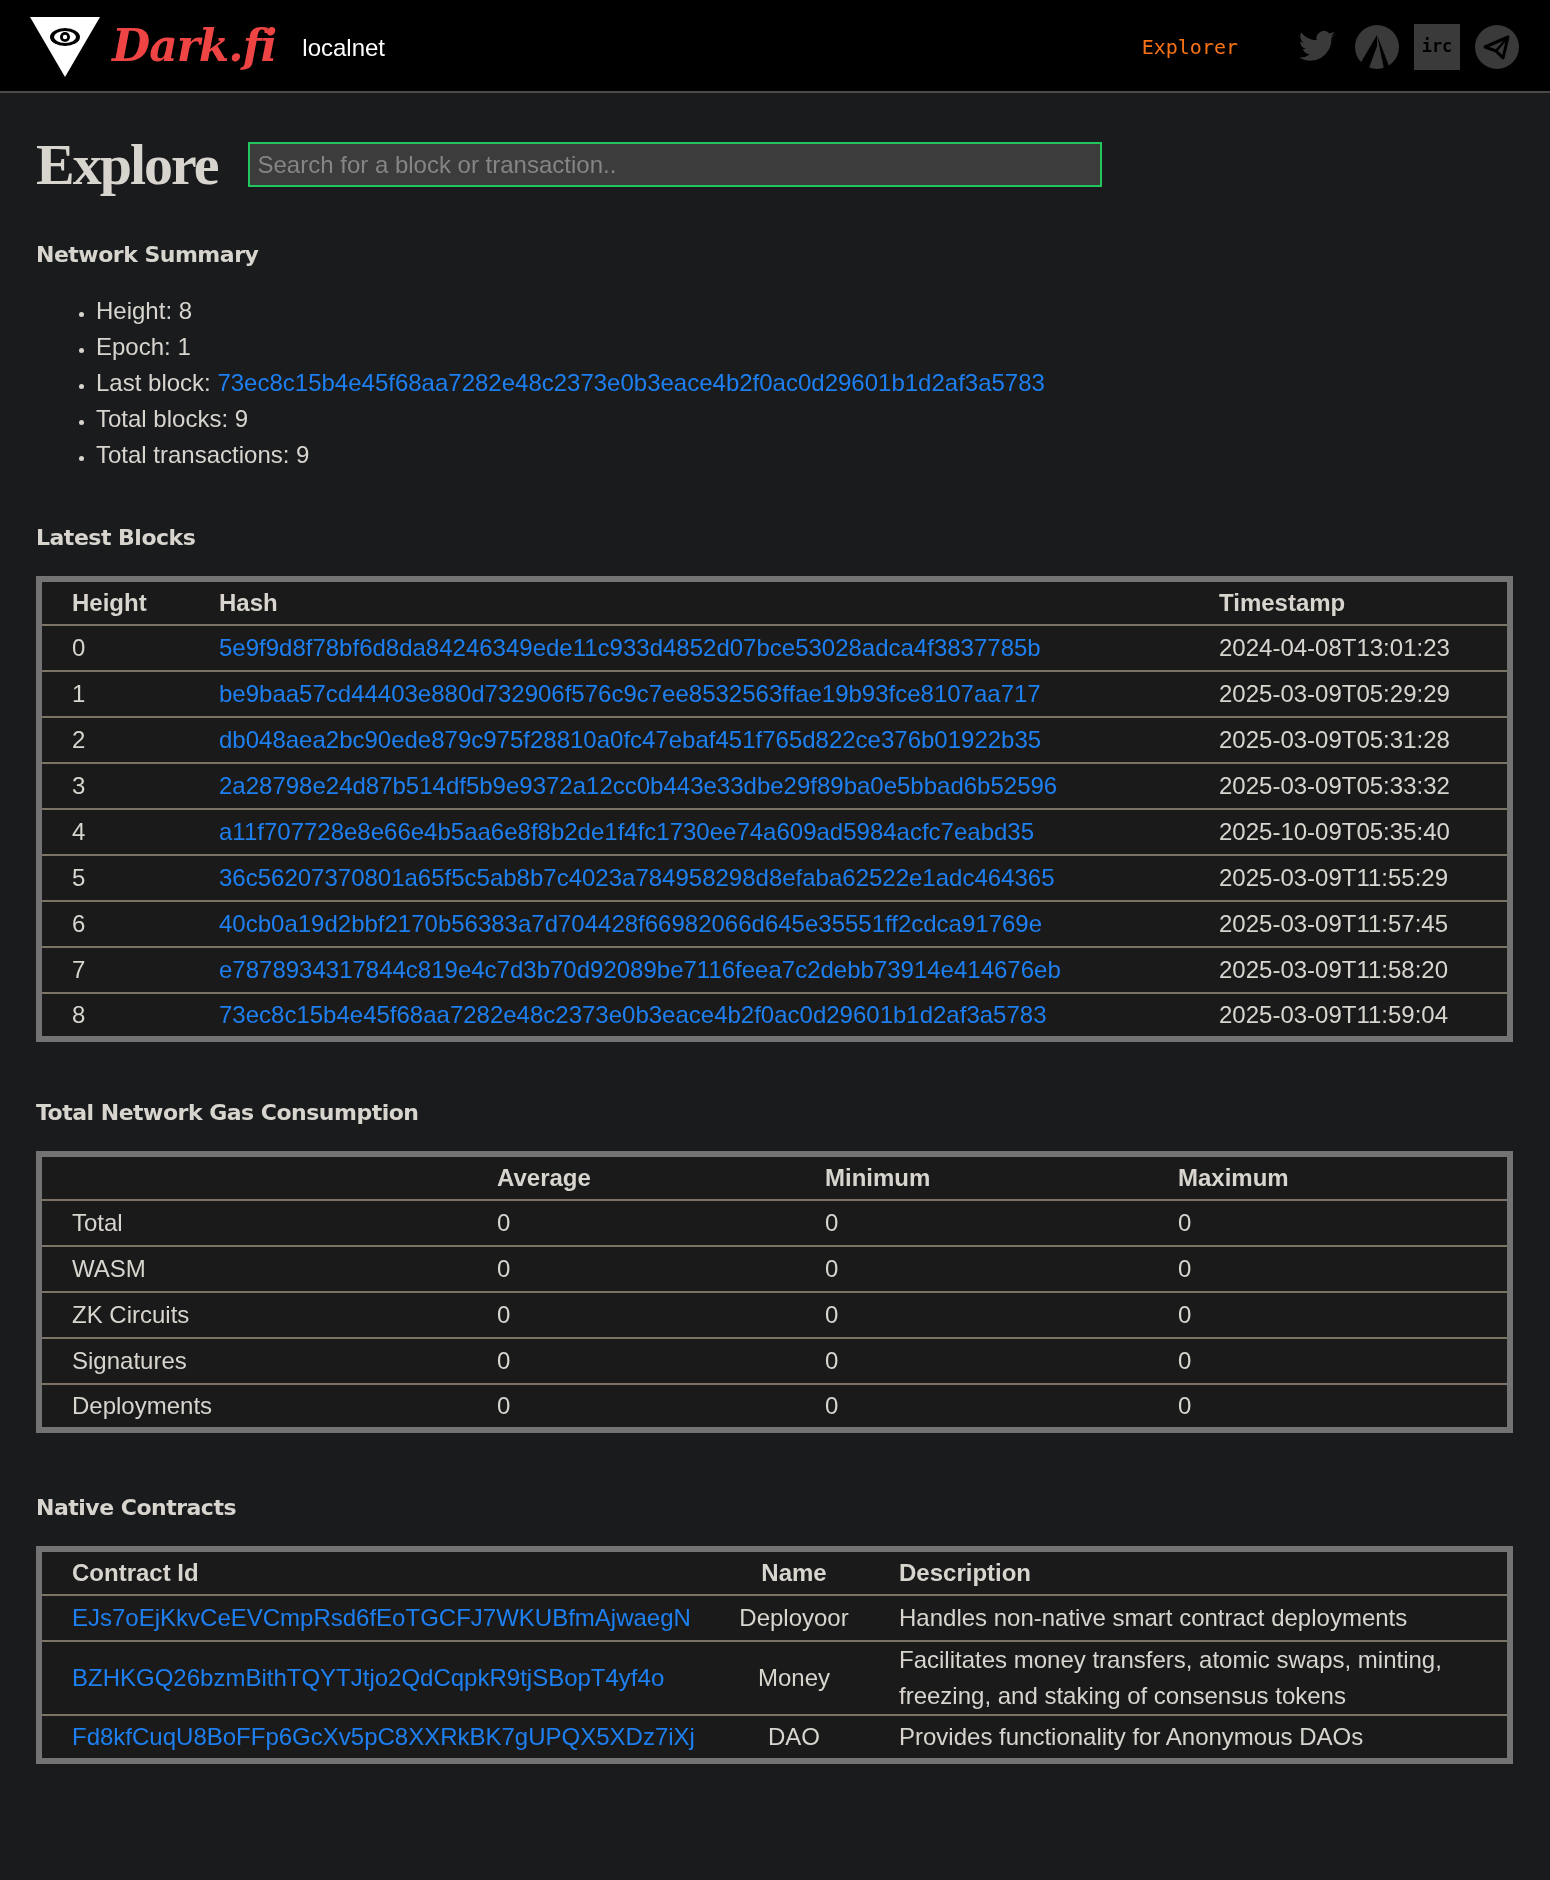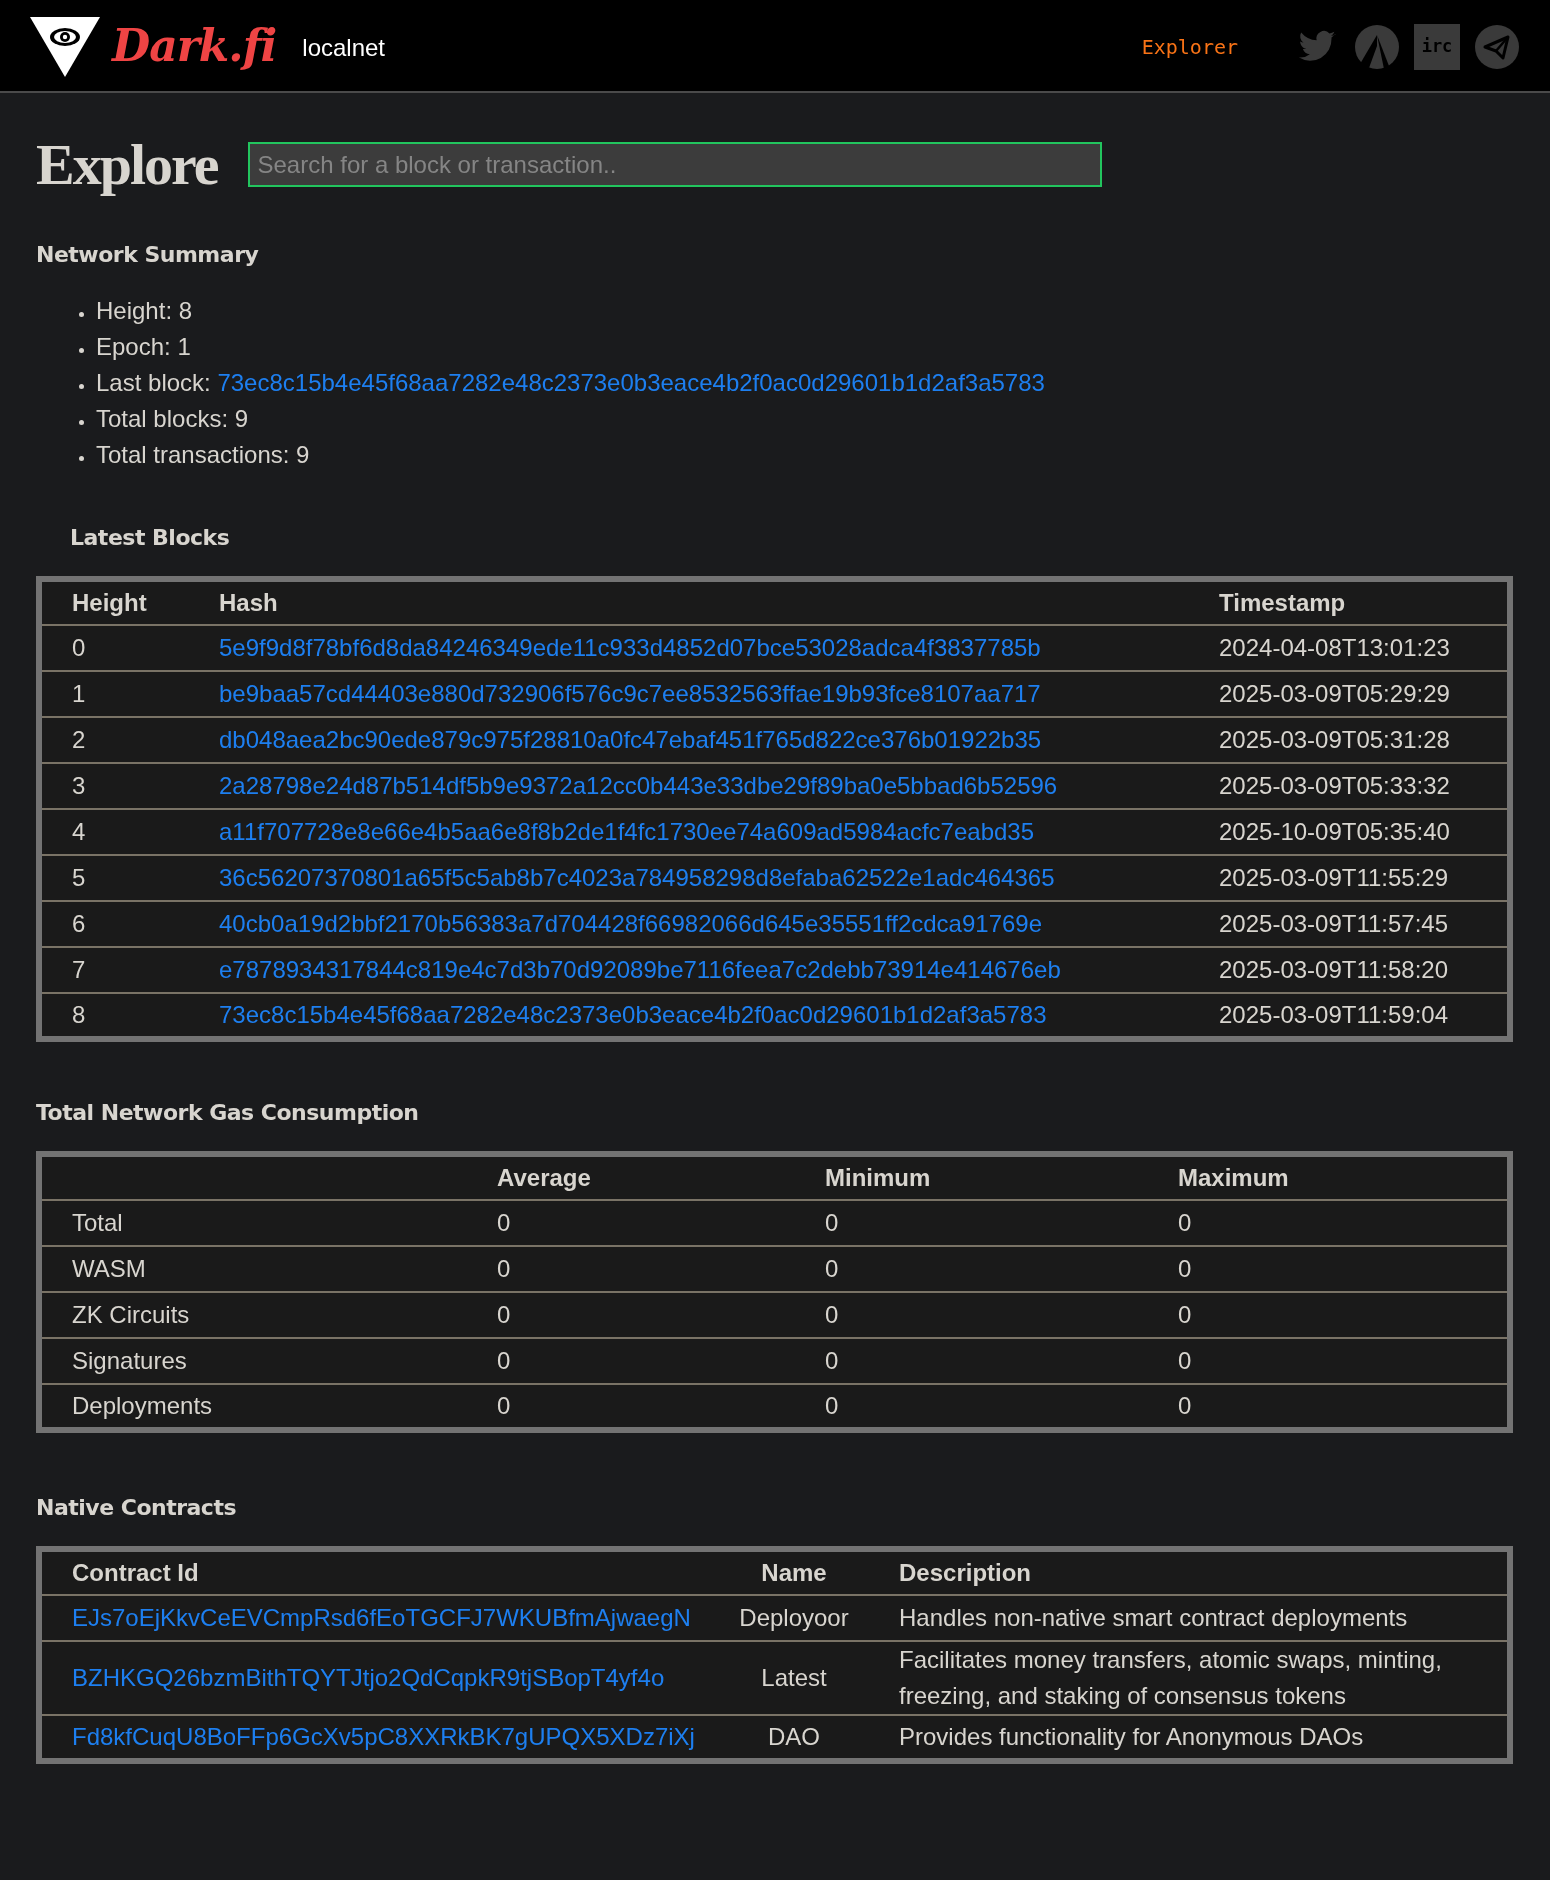"Latest Blocks" .h-blocks { margin-left: 34px -> none }
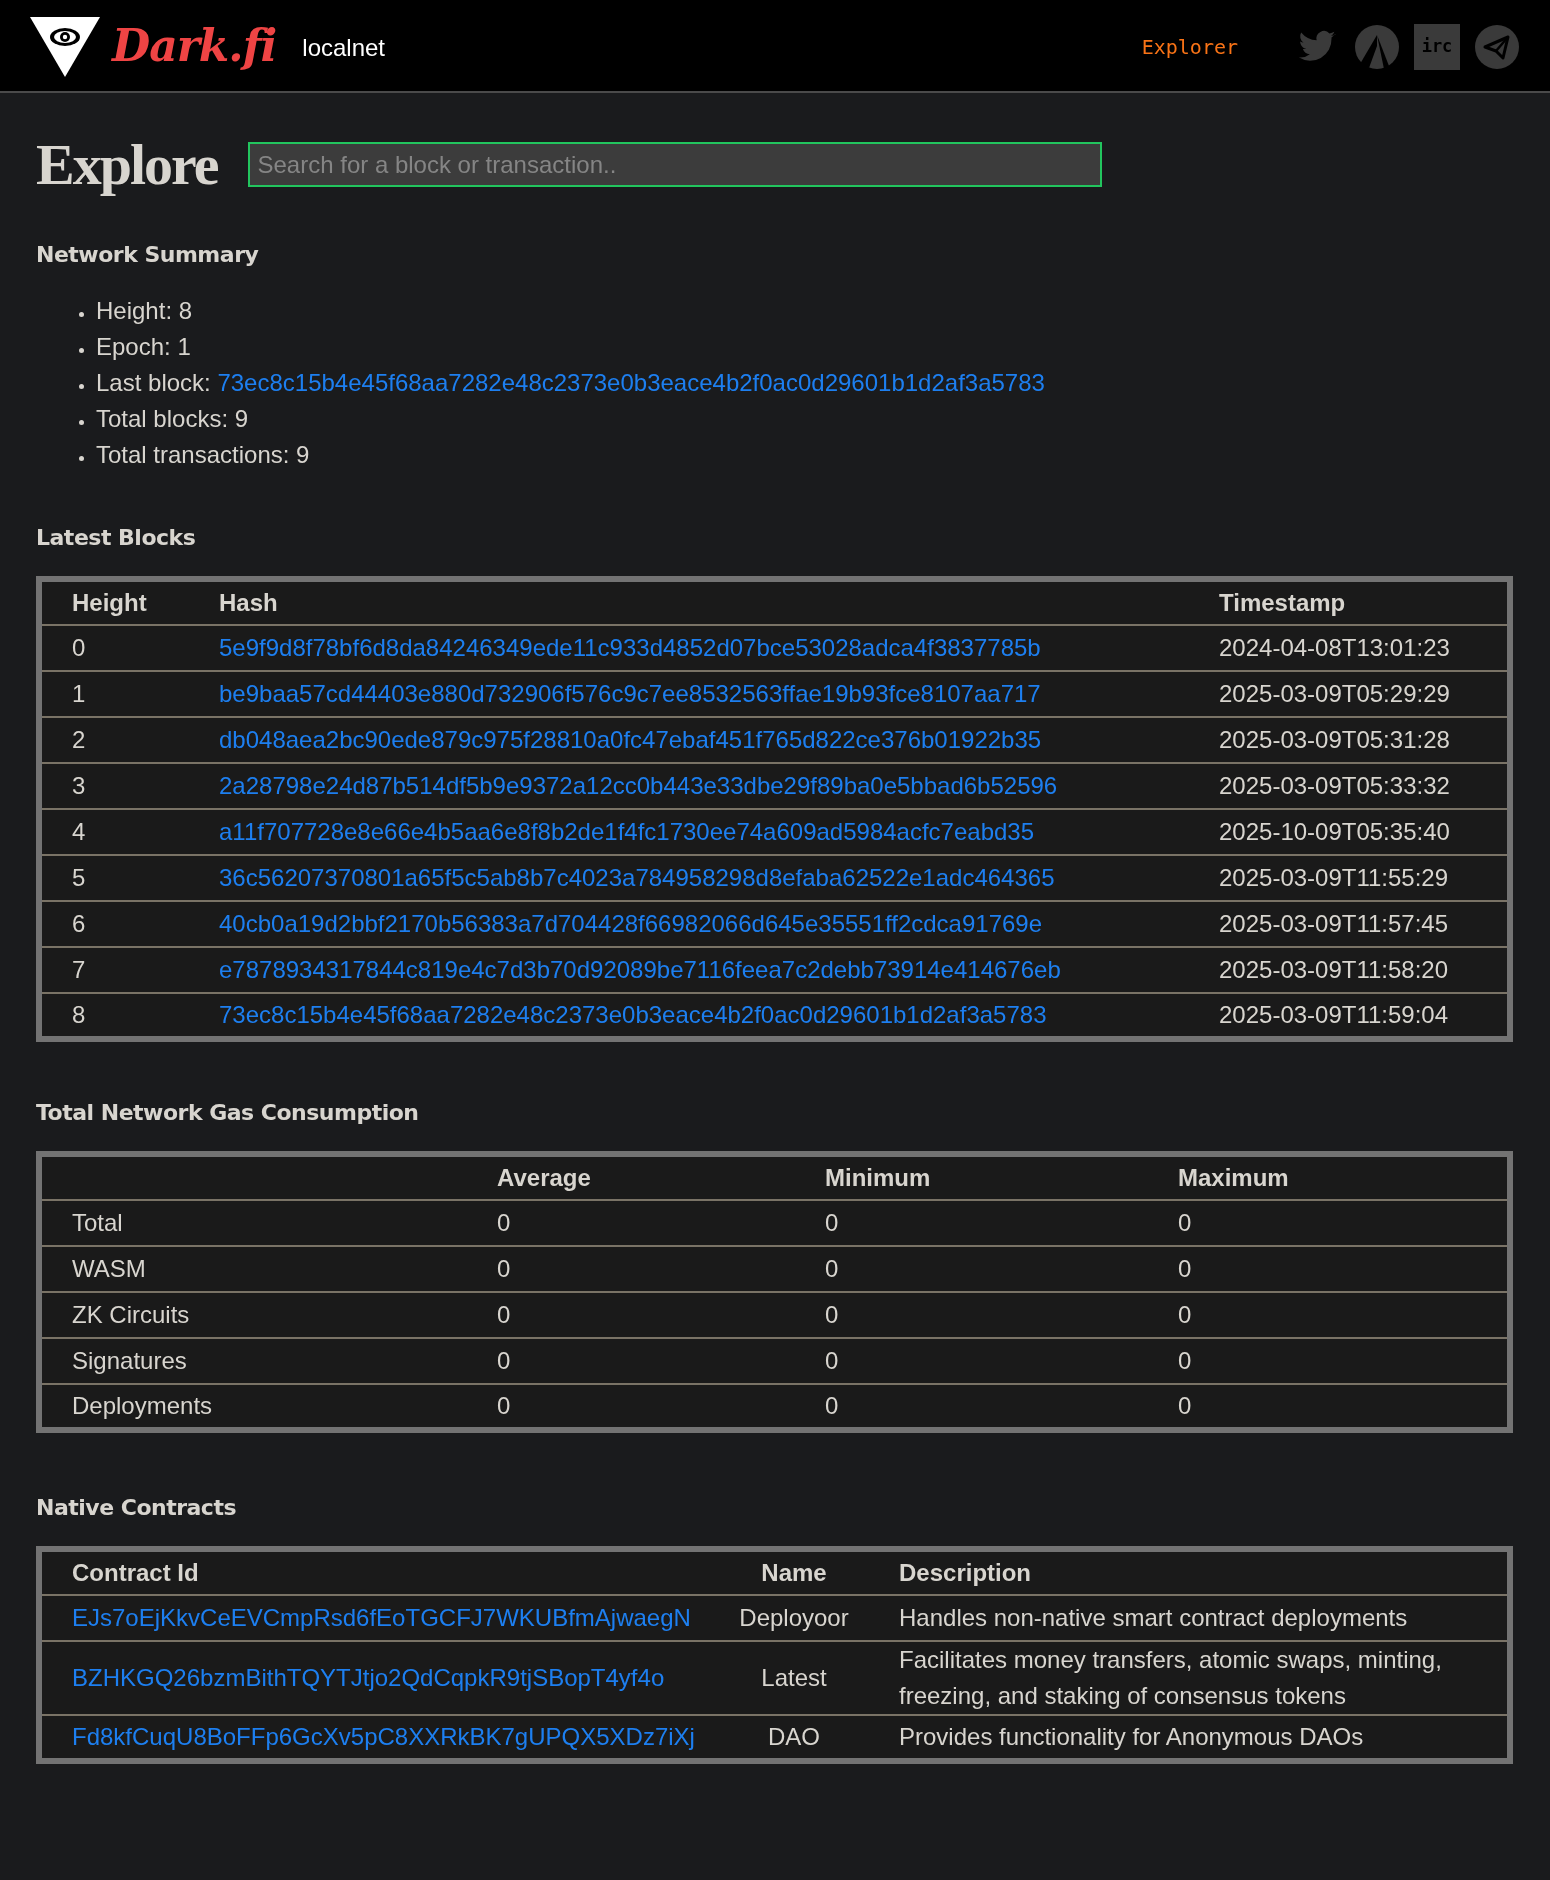"Latest" td.name-cell { text: Latest -> Money }
